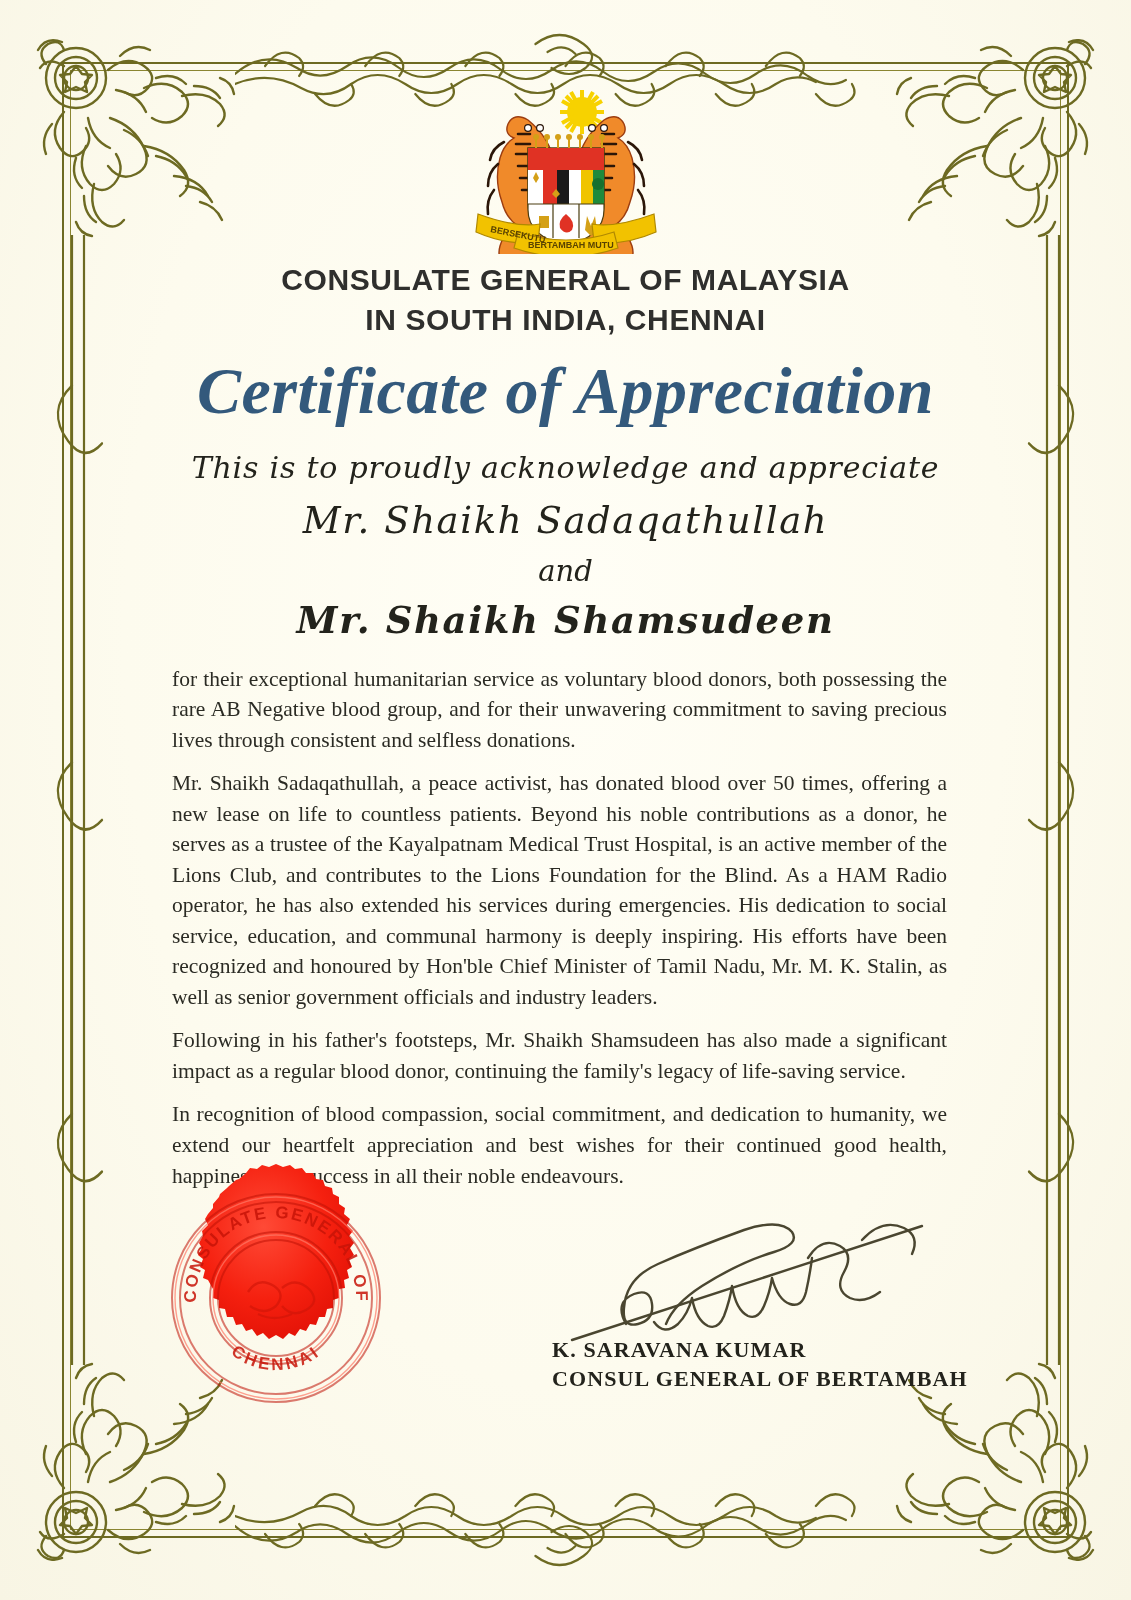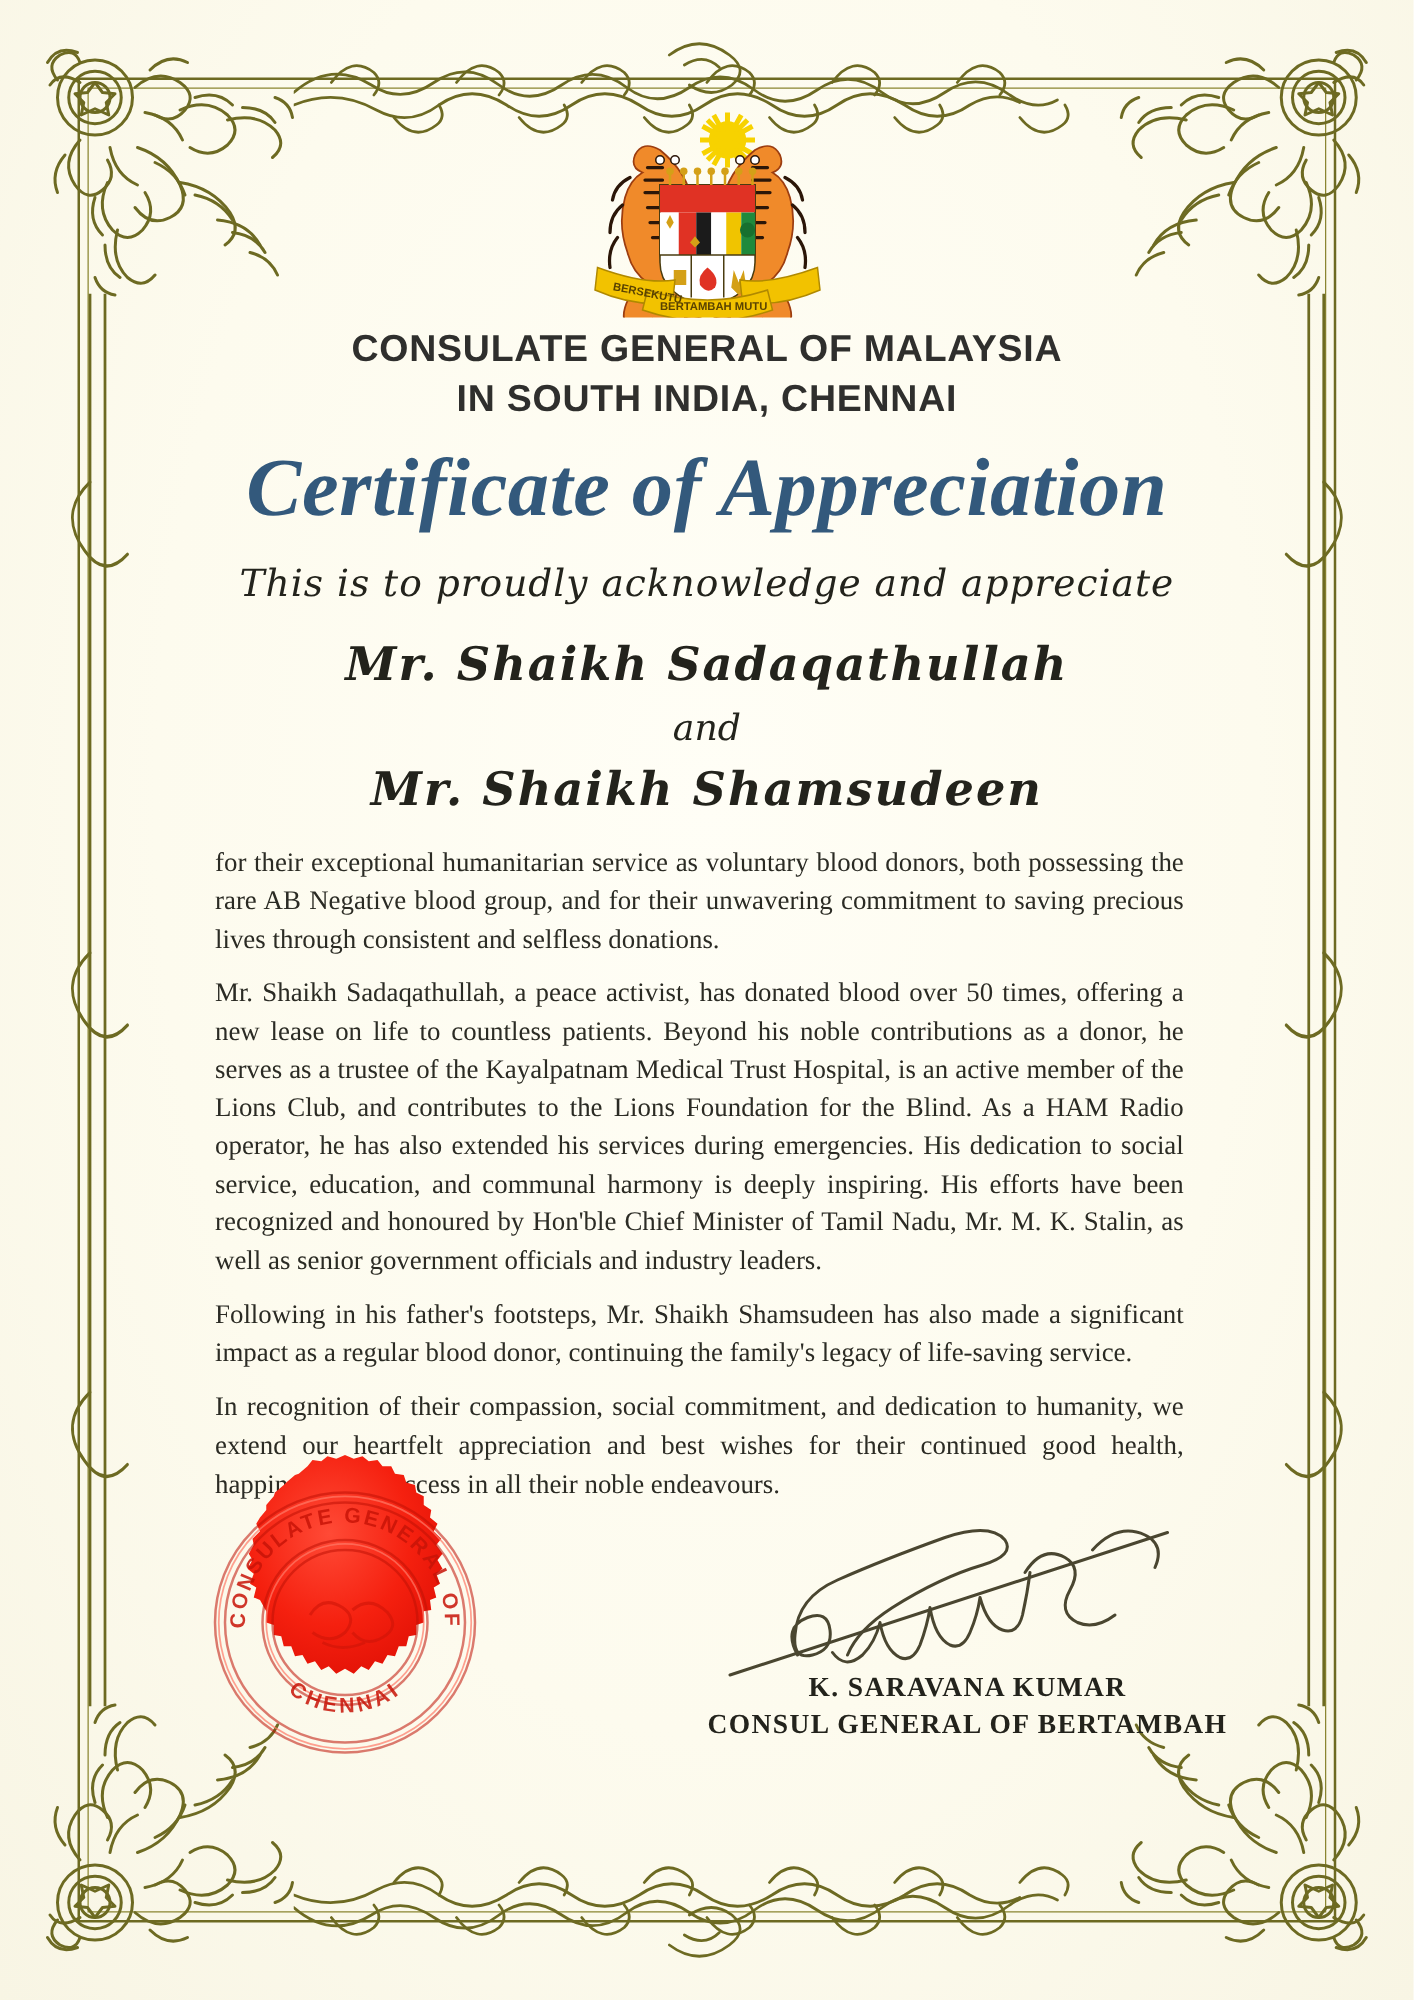"Mr. Shaikh Sadaqathullah" .name-1 { font-weight: bold -> normal; margin-top: 24px -> 14px }
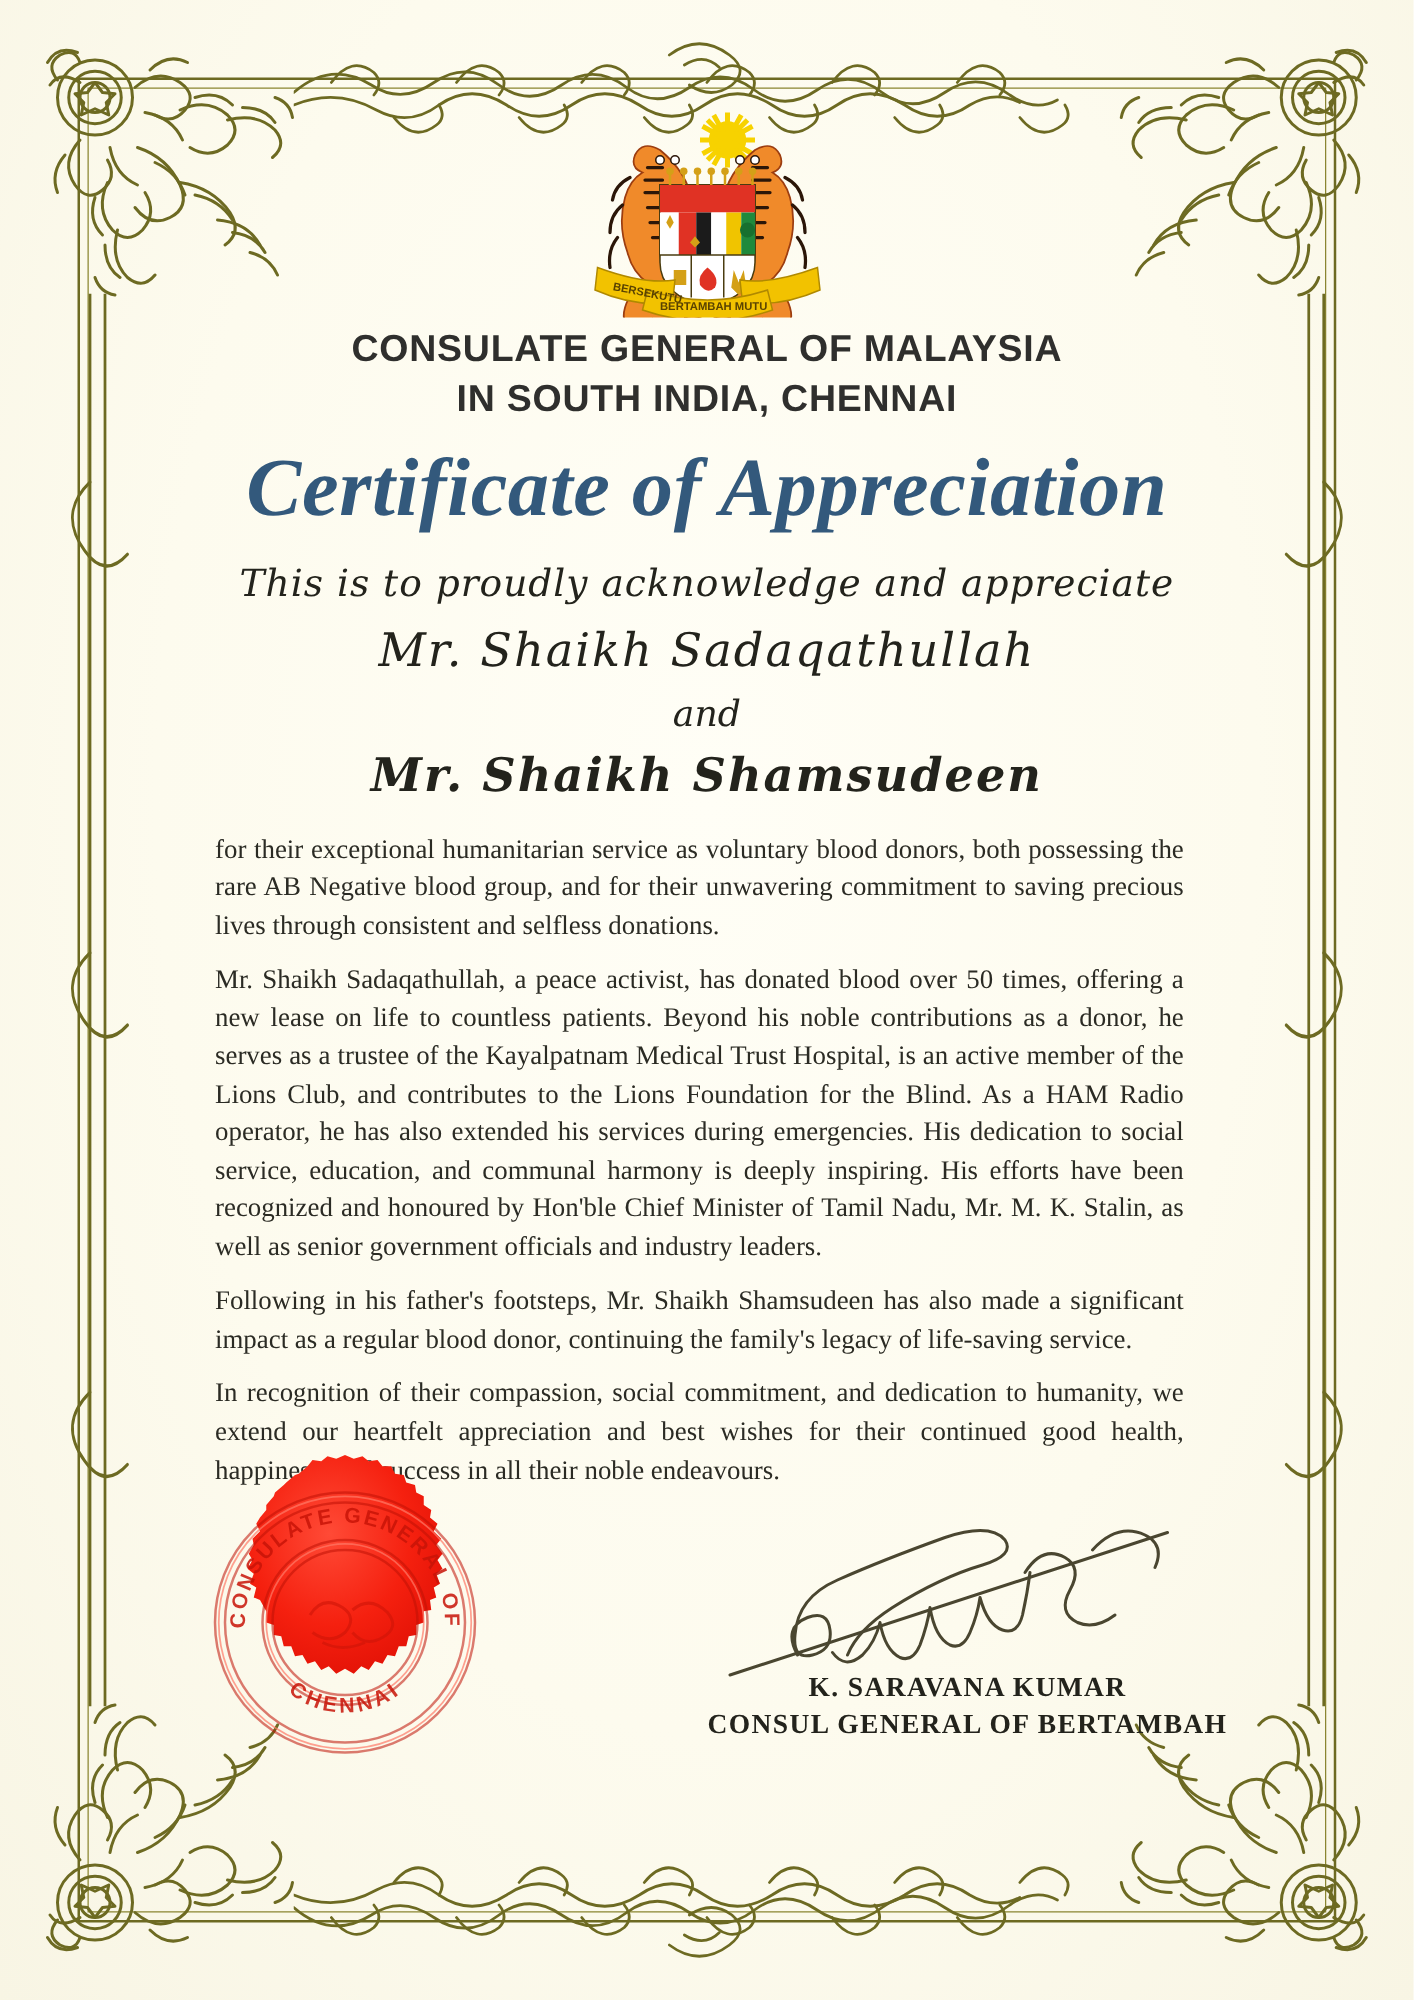"In recognition of their" span { text: their -> blood }
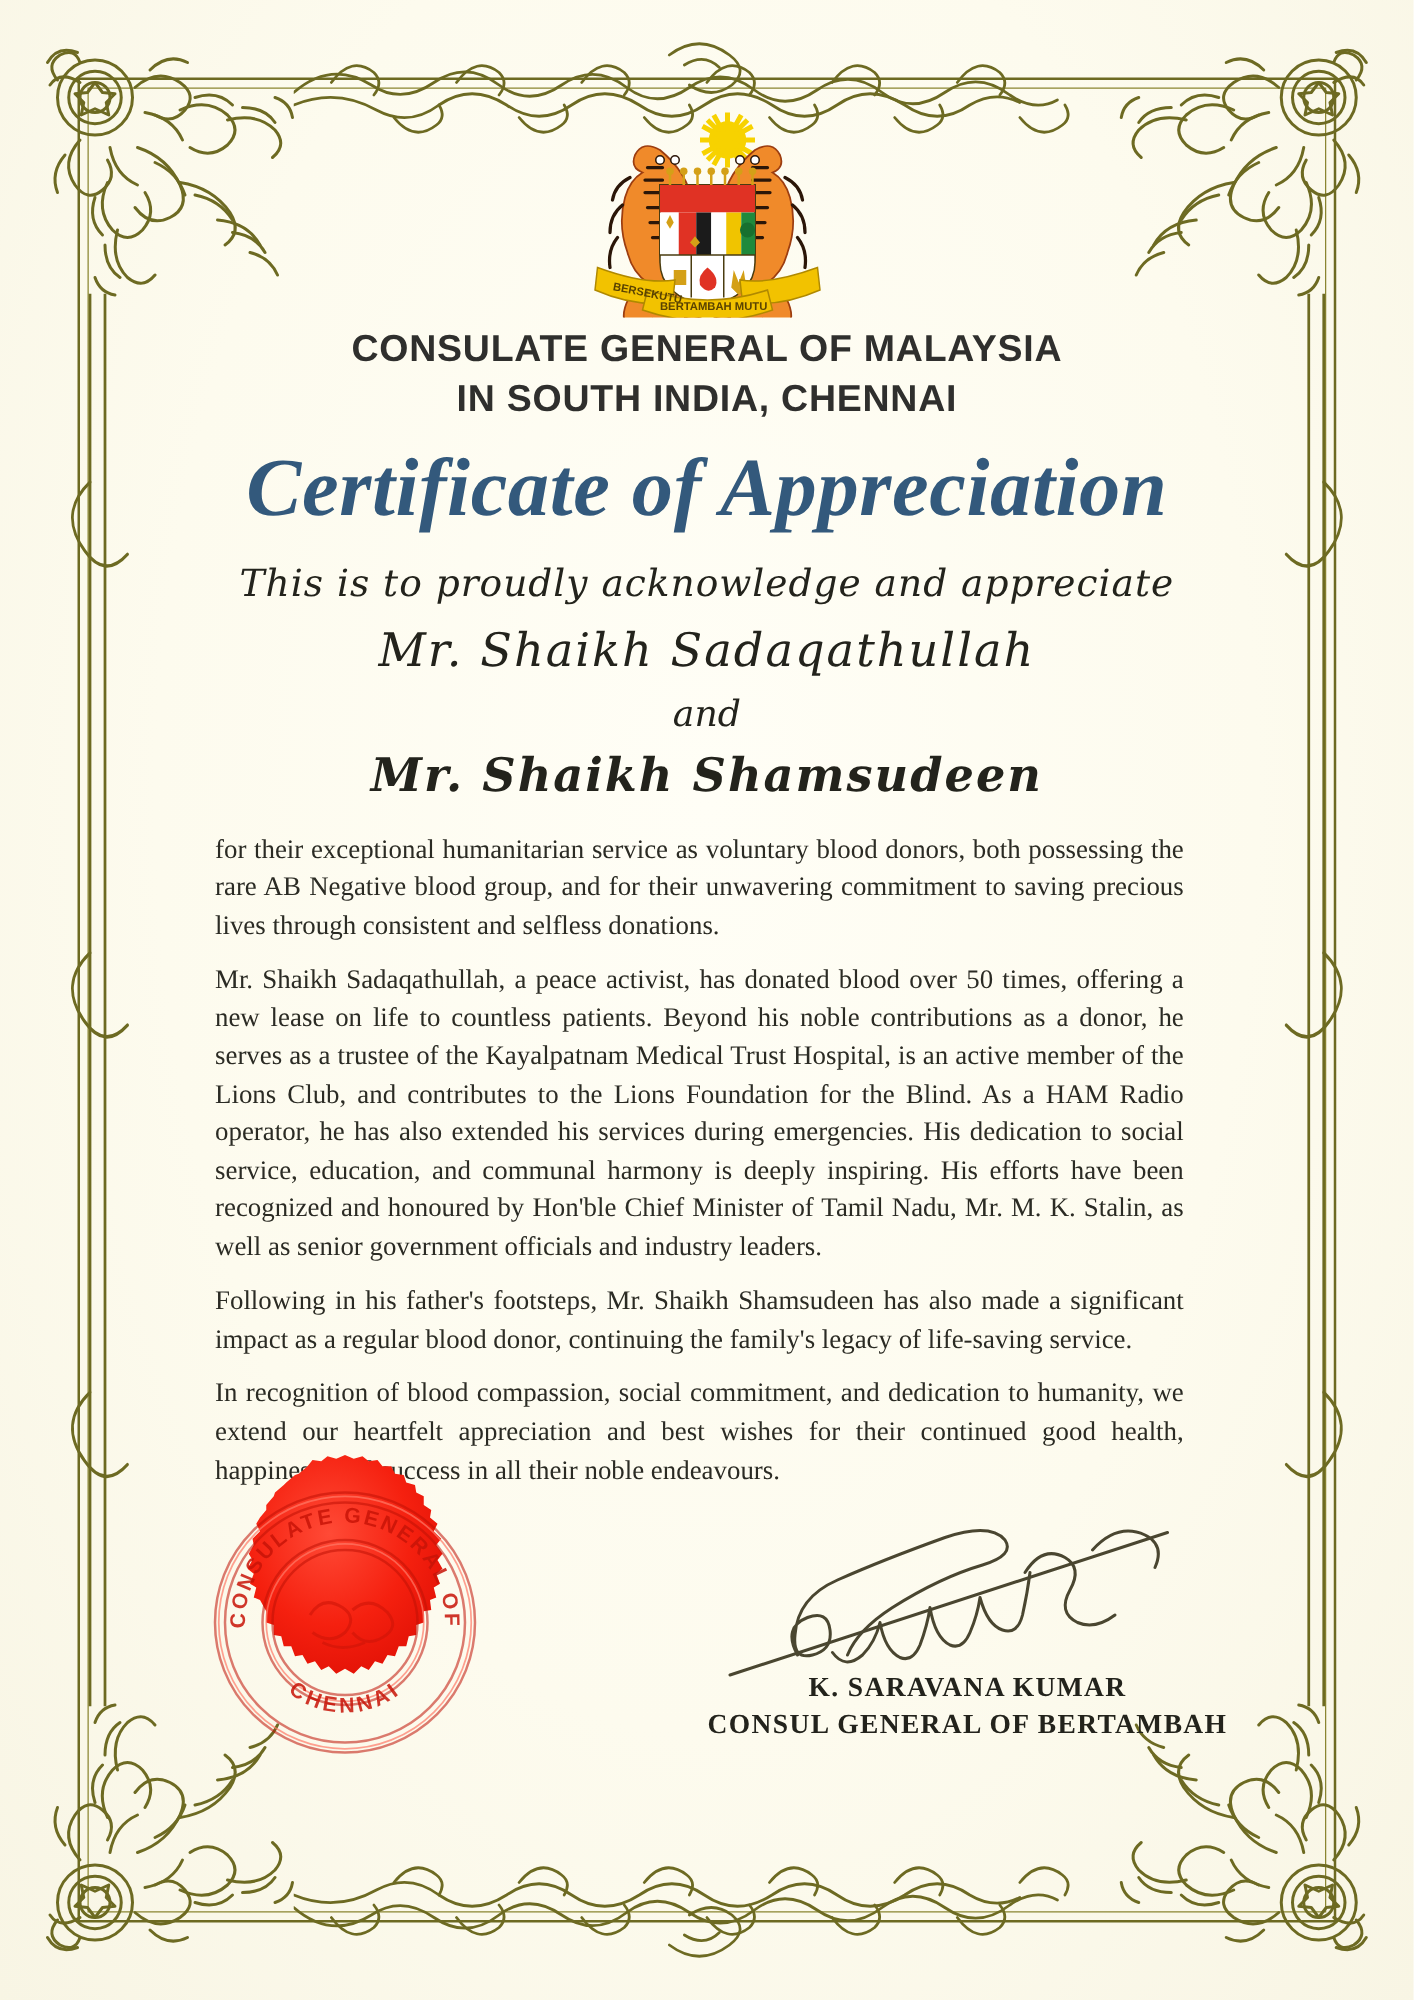"K. SARAVANA KUMAR" .sig-block { left: 564px -> 552px; text-align: center -> none }
